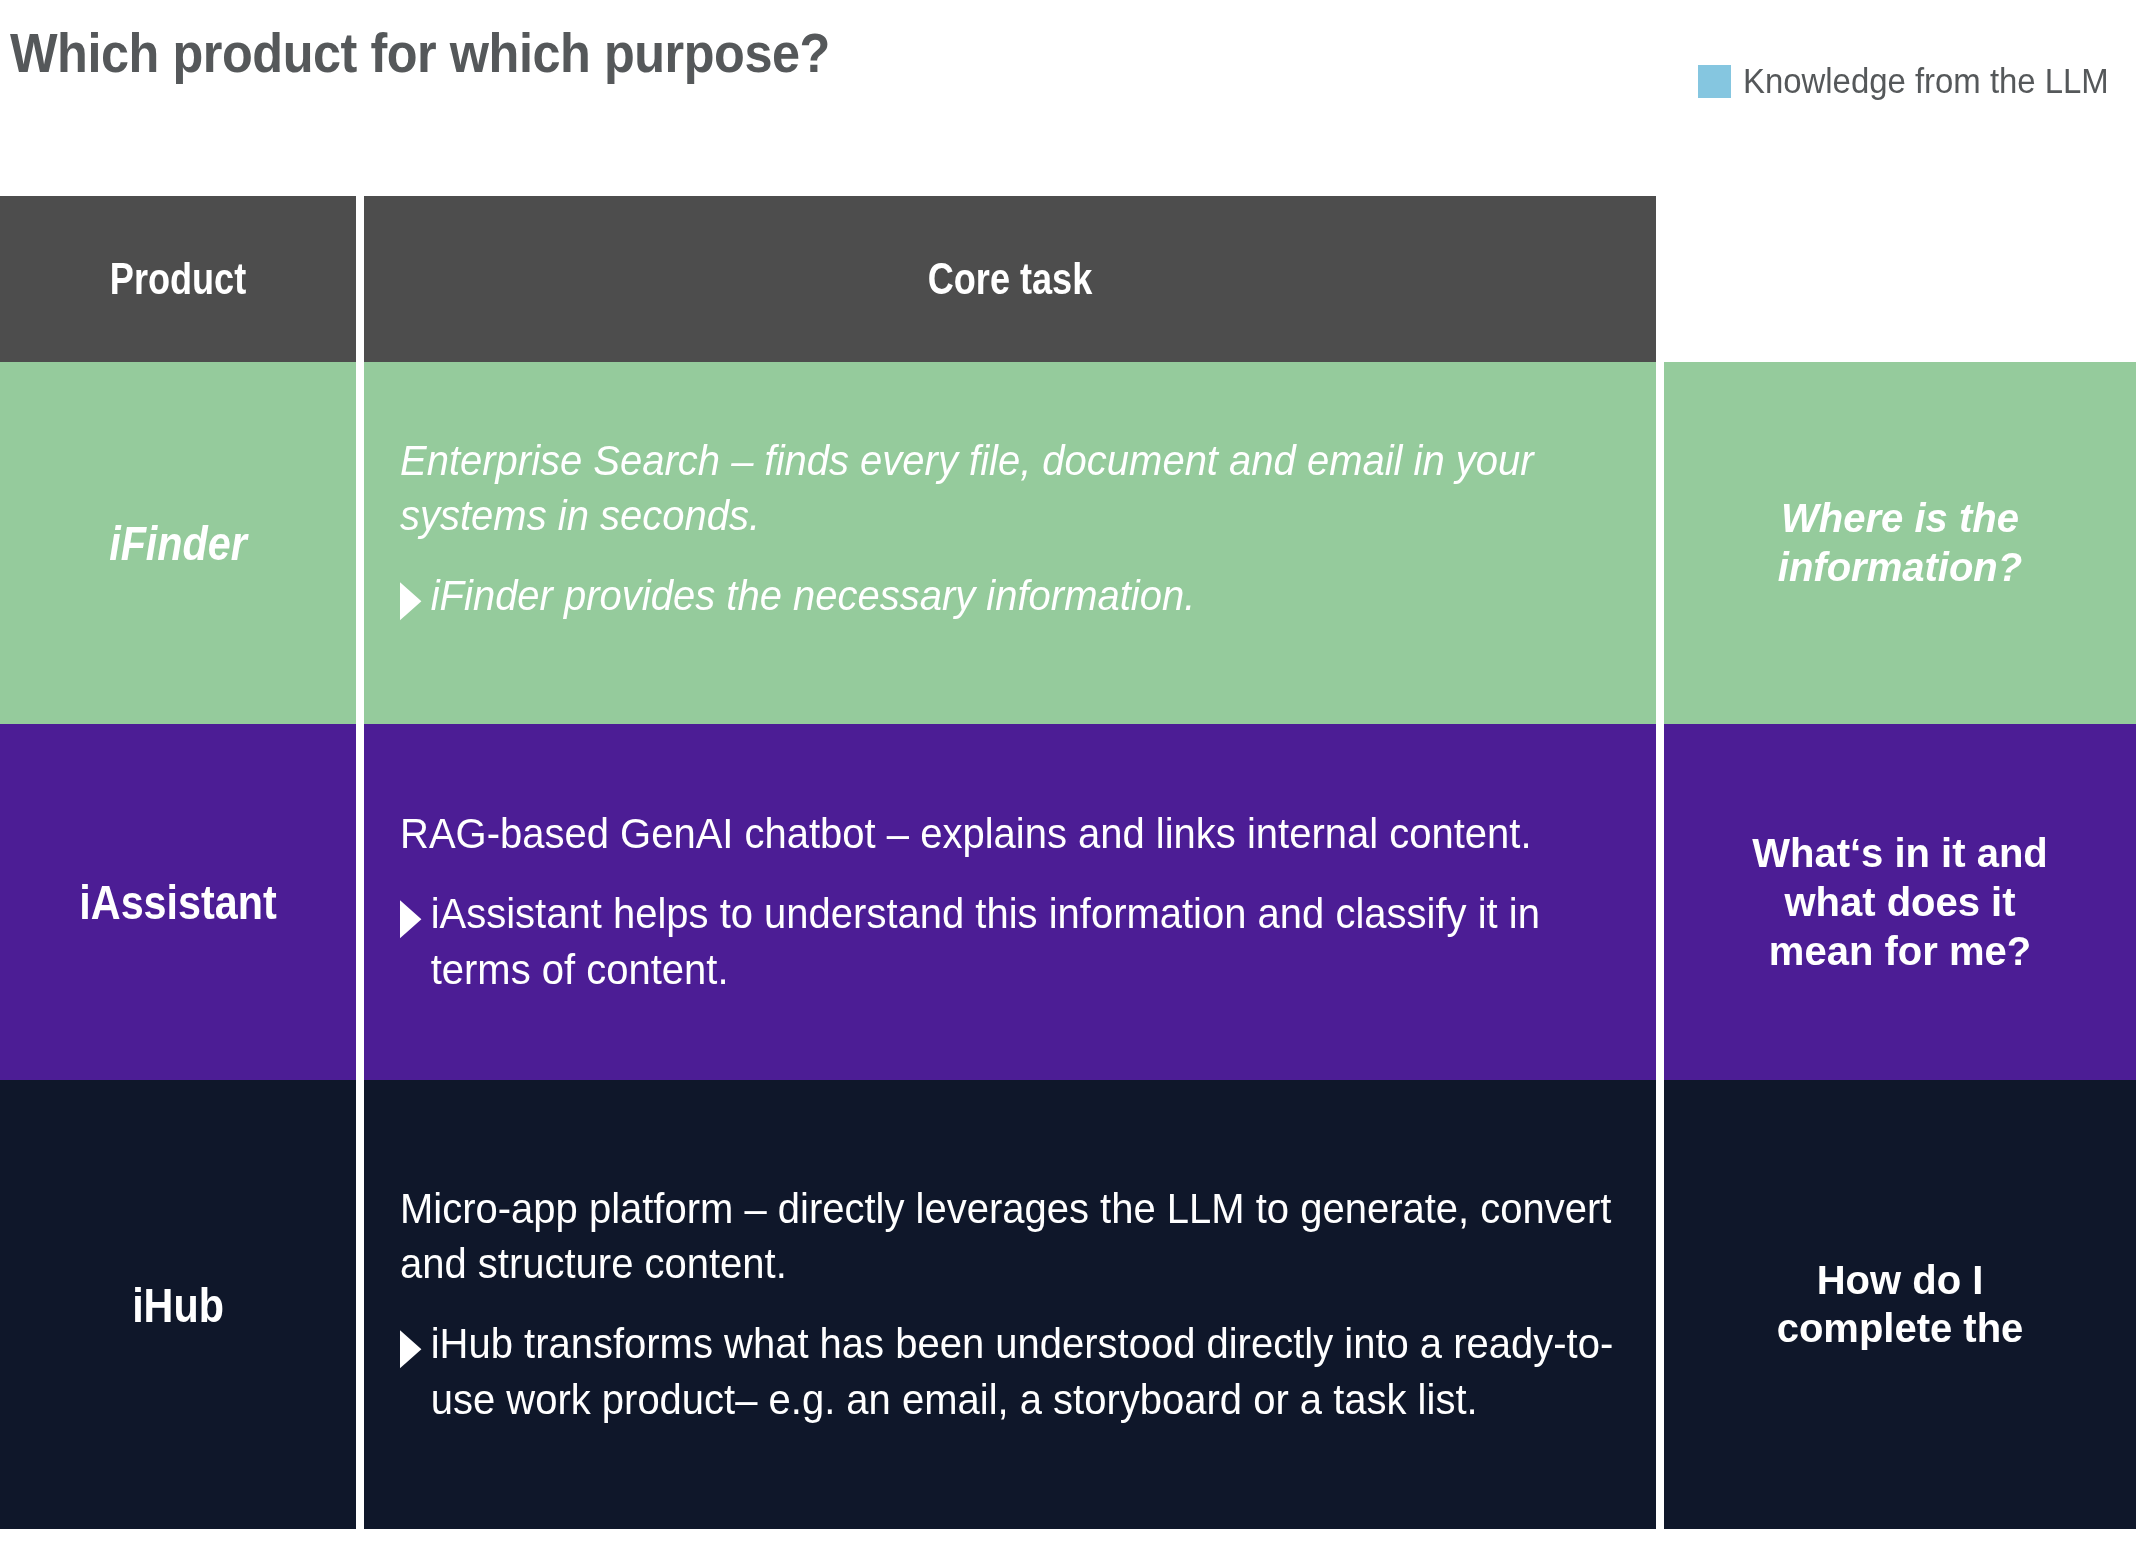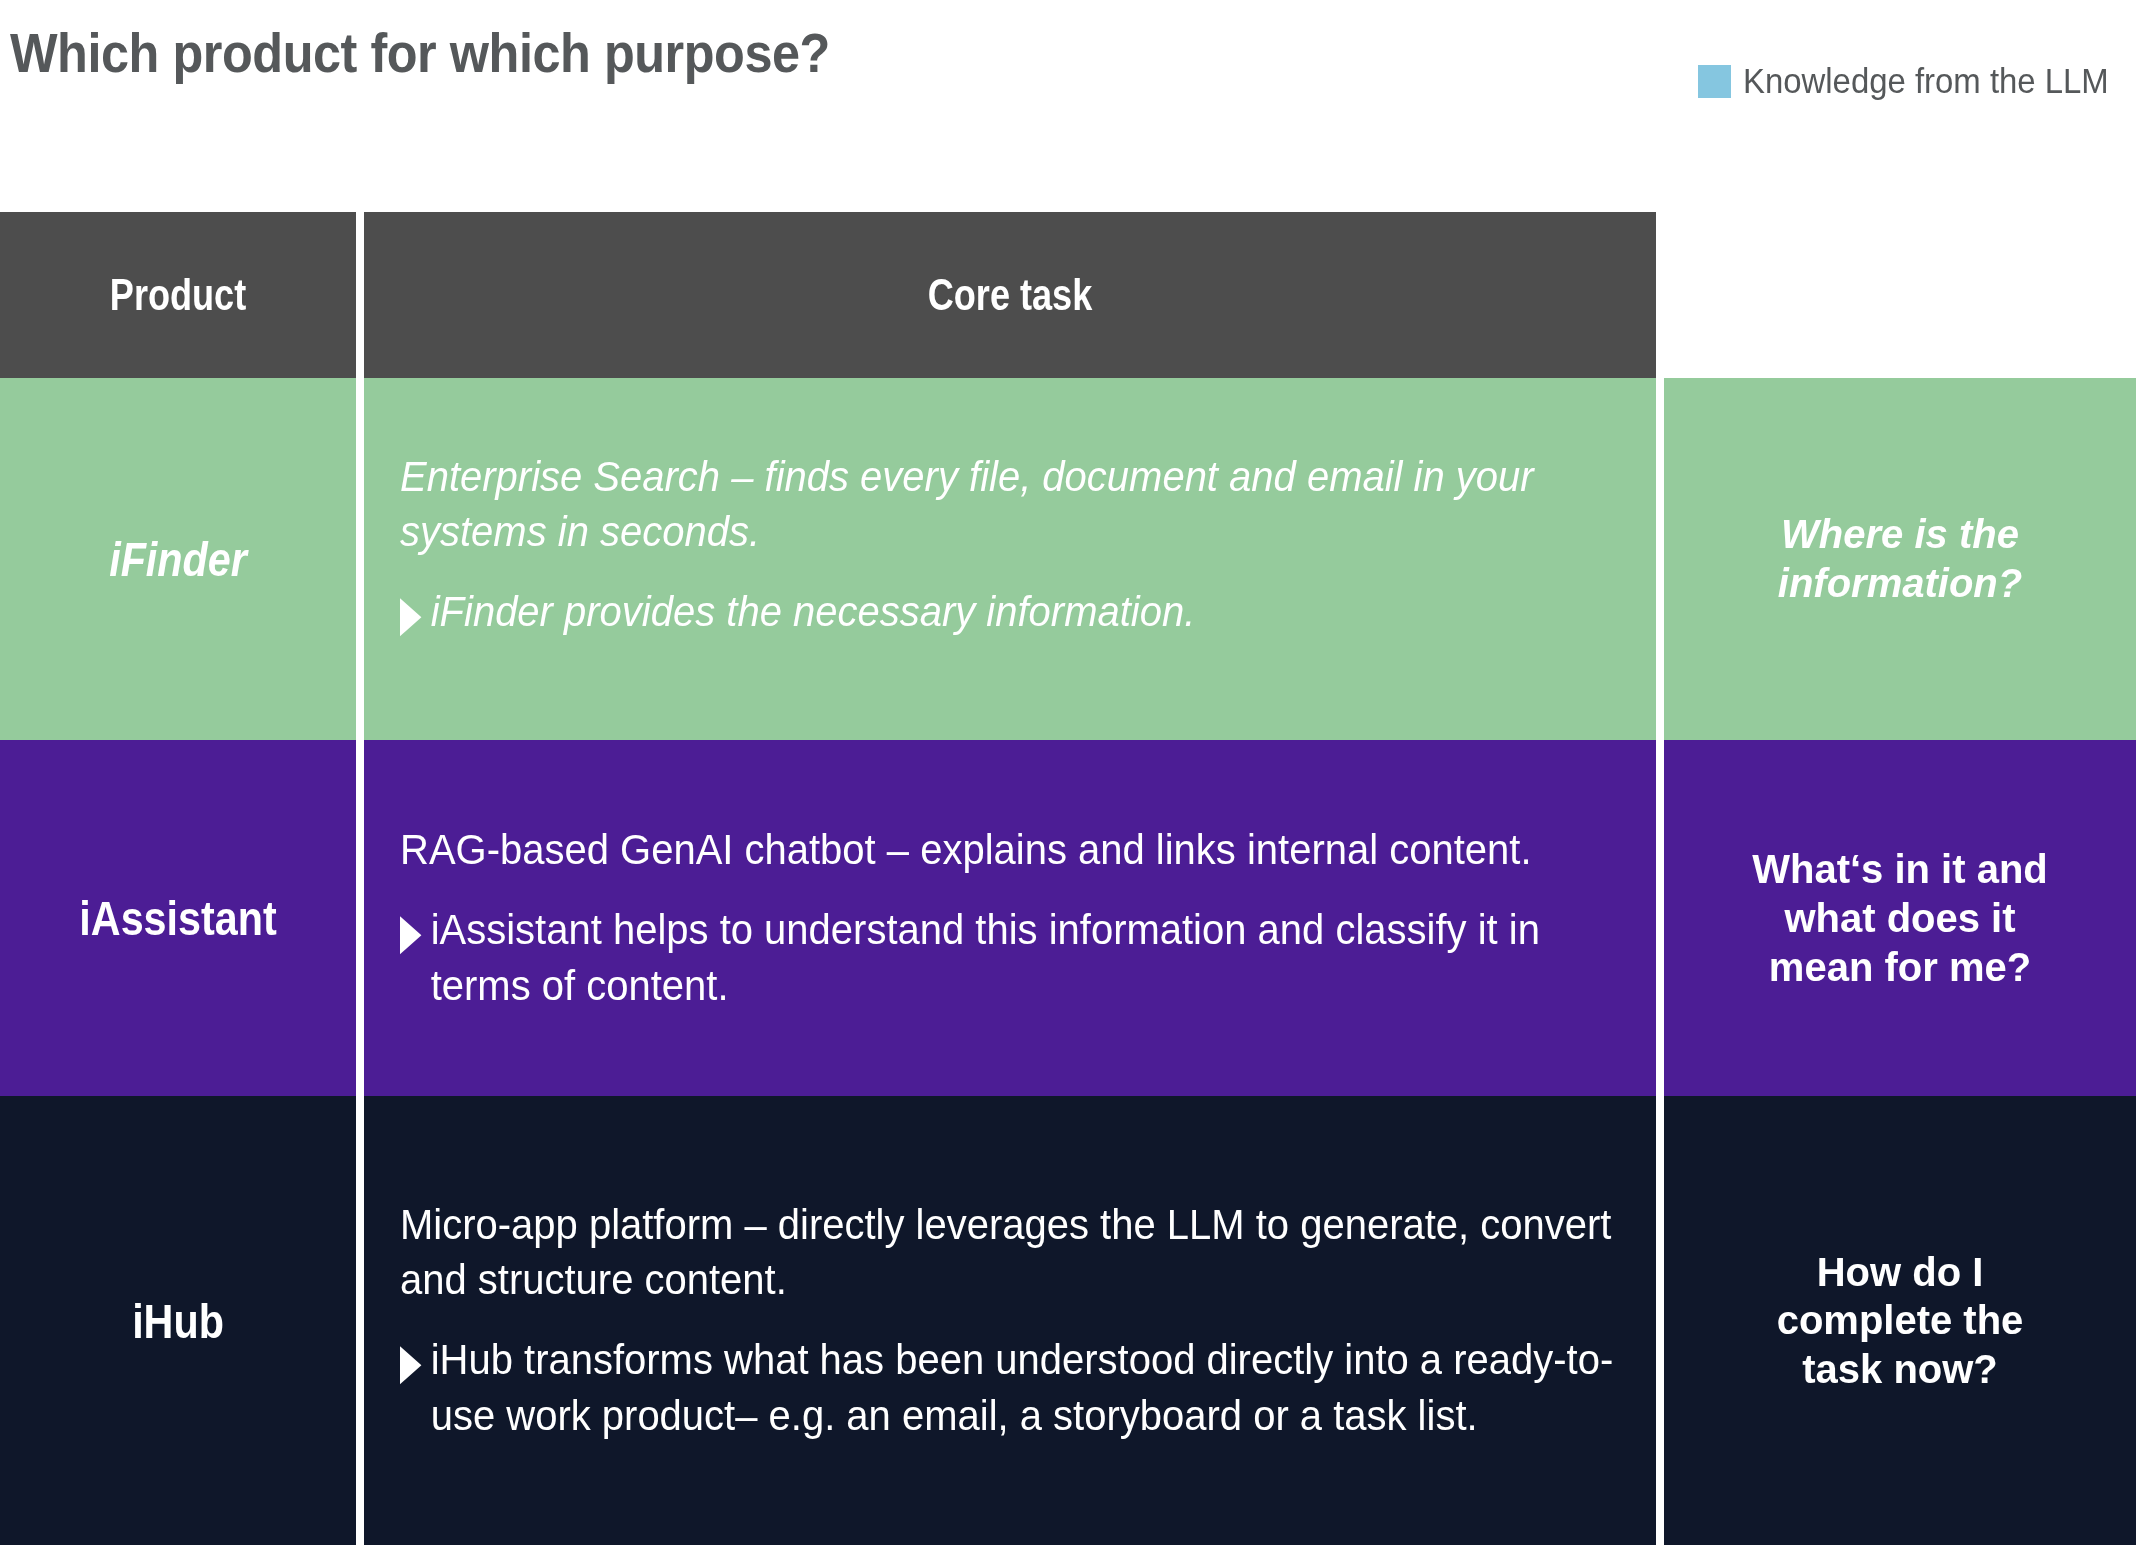"Product" .table { top: 212px -> 196px }
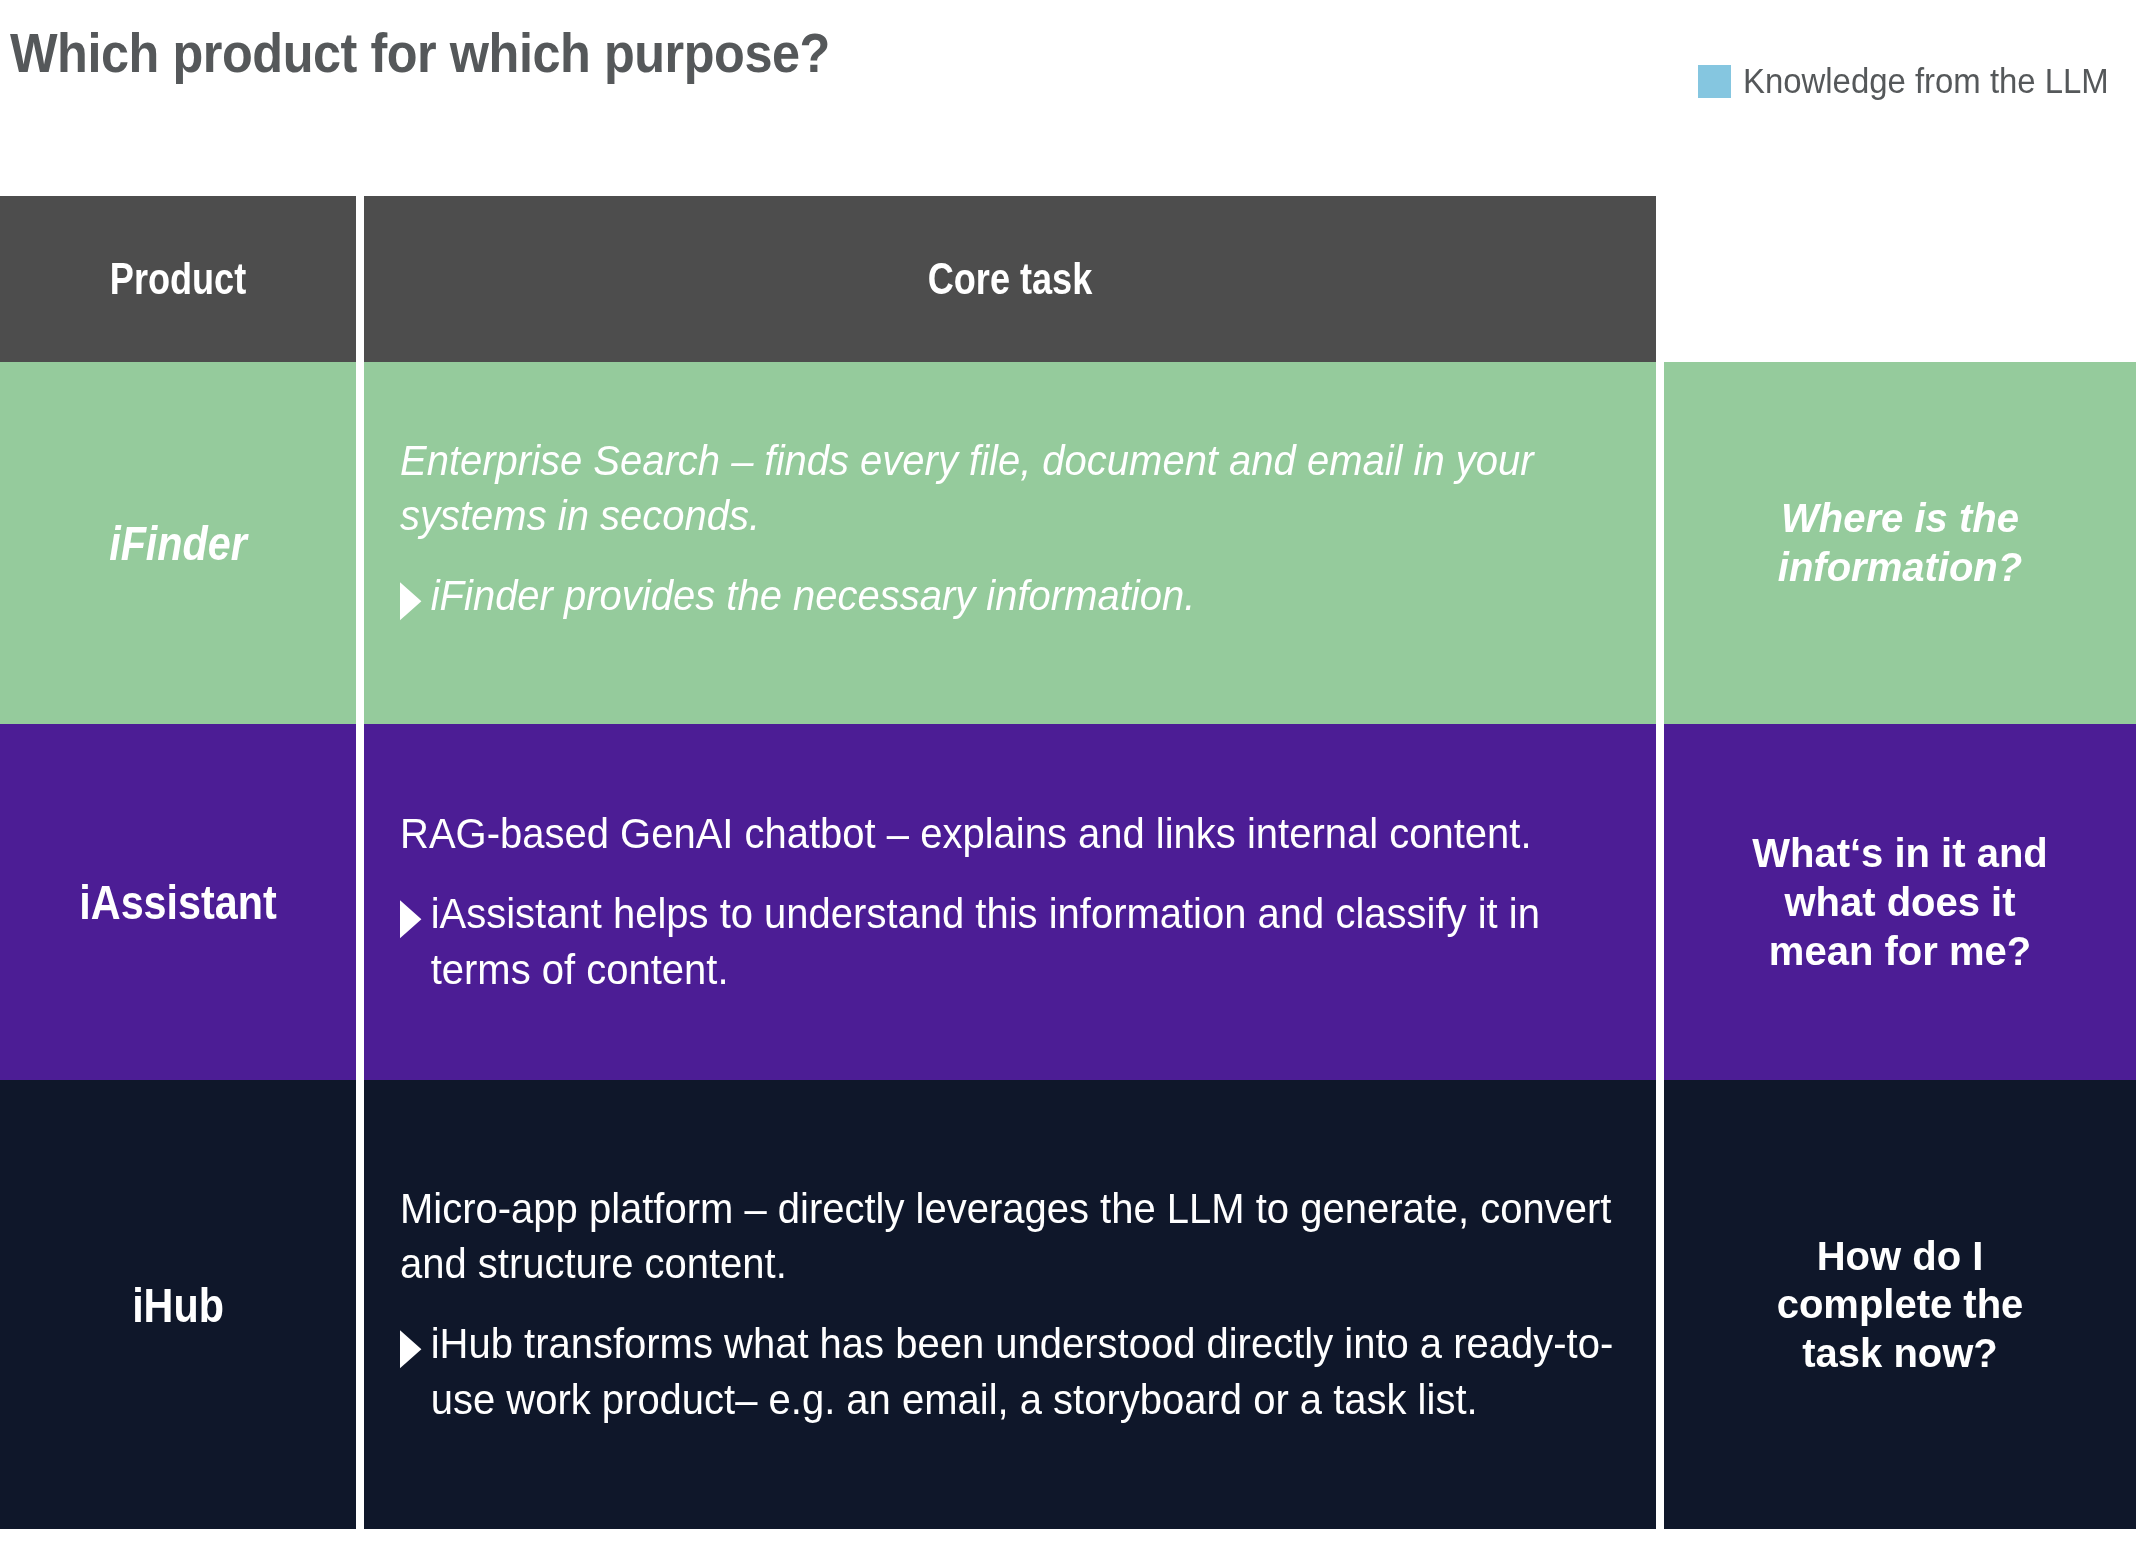"task now?" div { html: <div>task now?</div> -> none }
